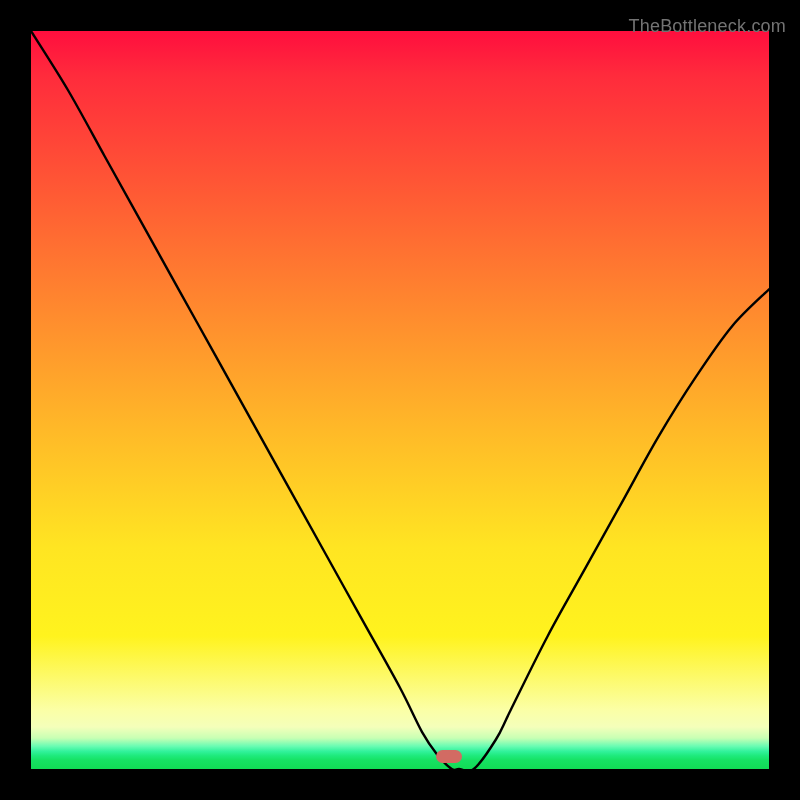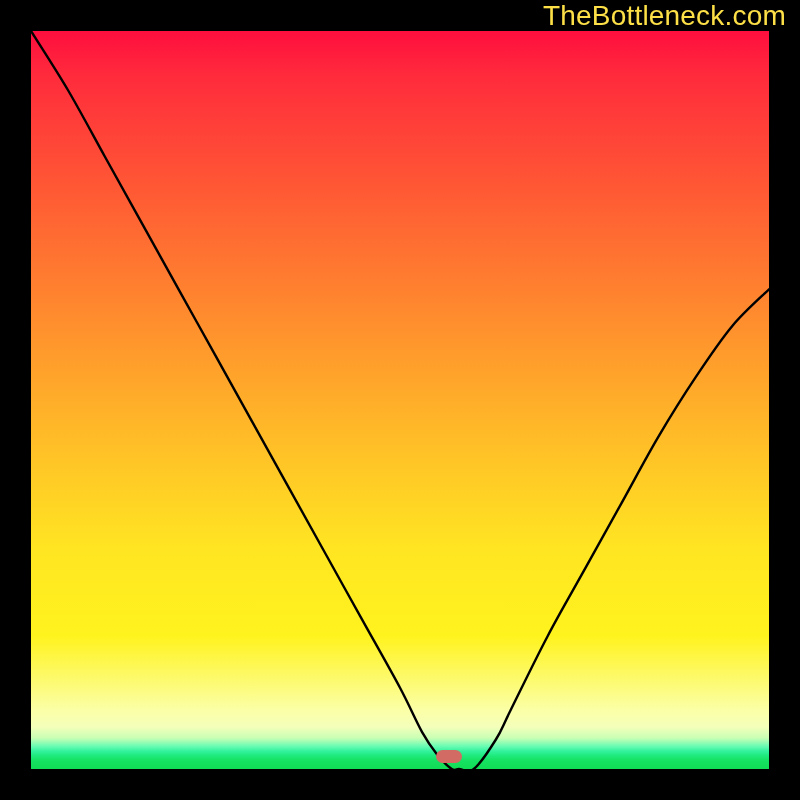"TheBottleneck.com" .watermark { color: #fde047 -> #737373; font-size: 28px -> 18px; top: 0 -> 16px }
